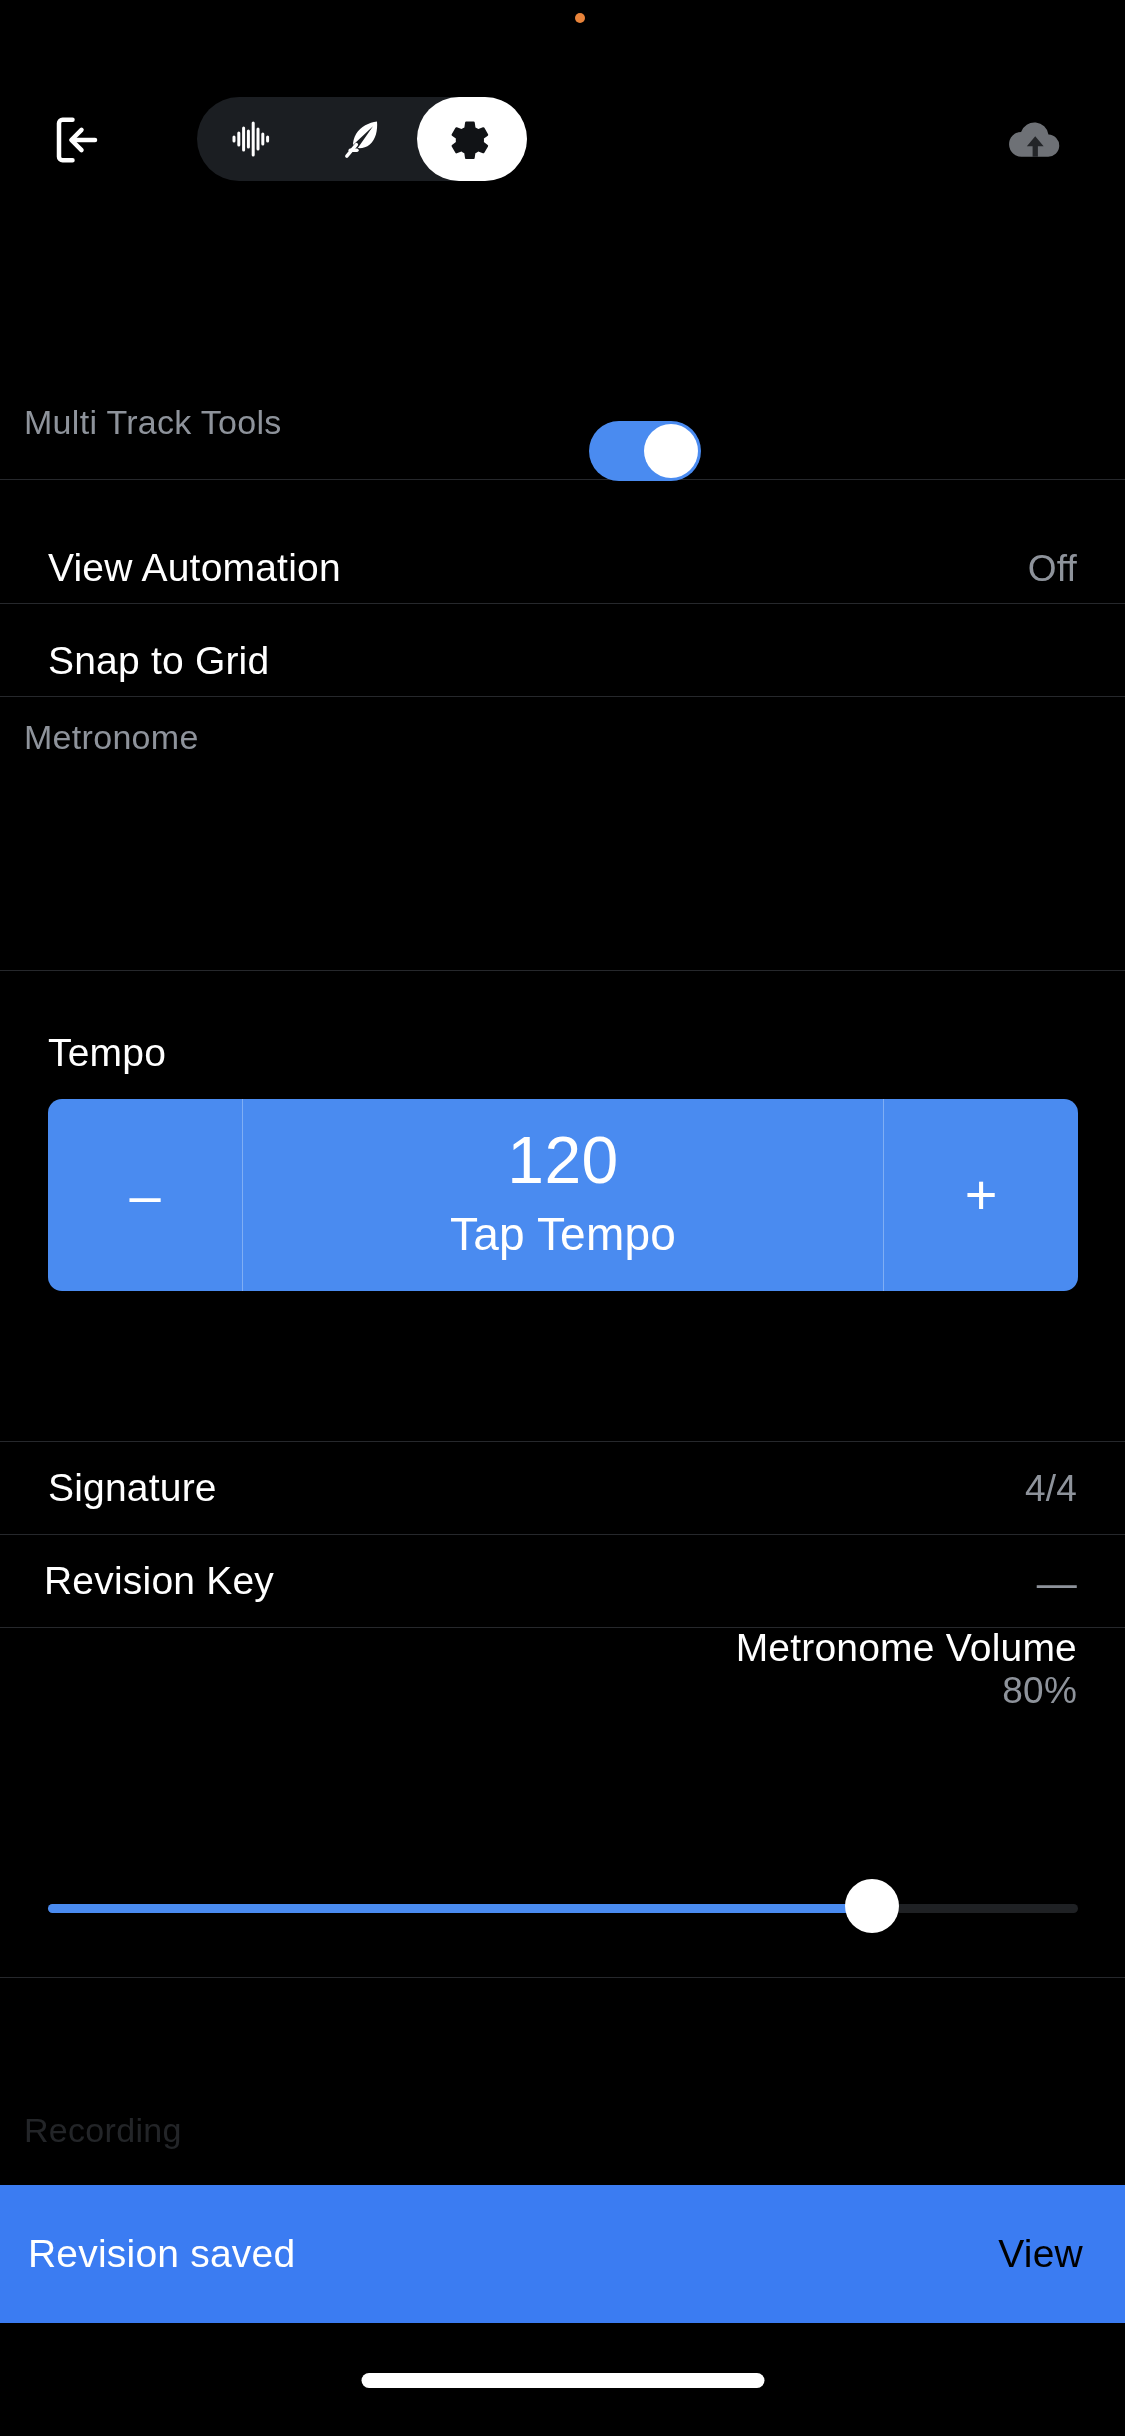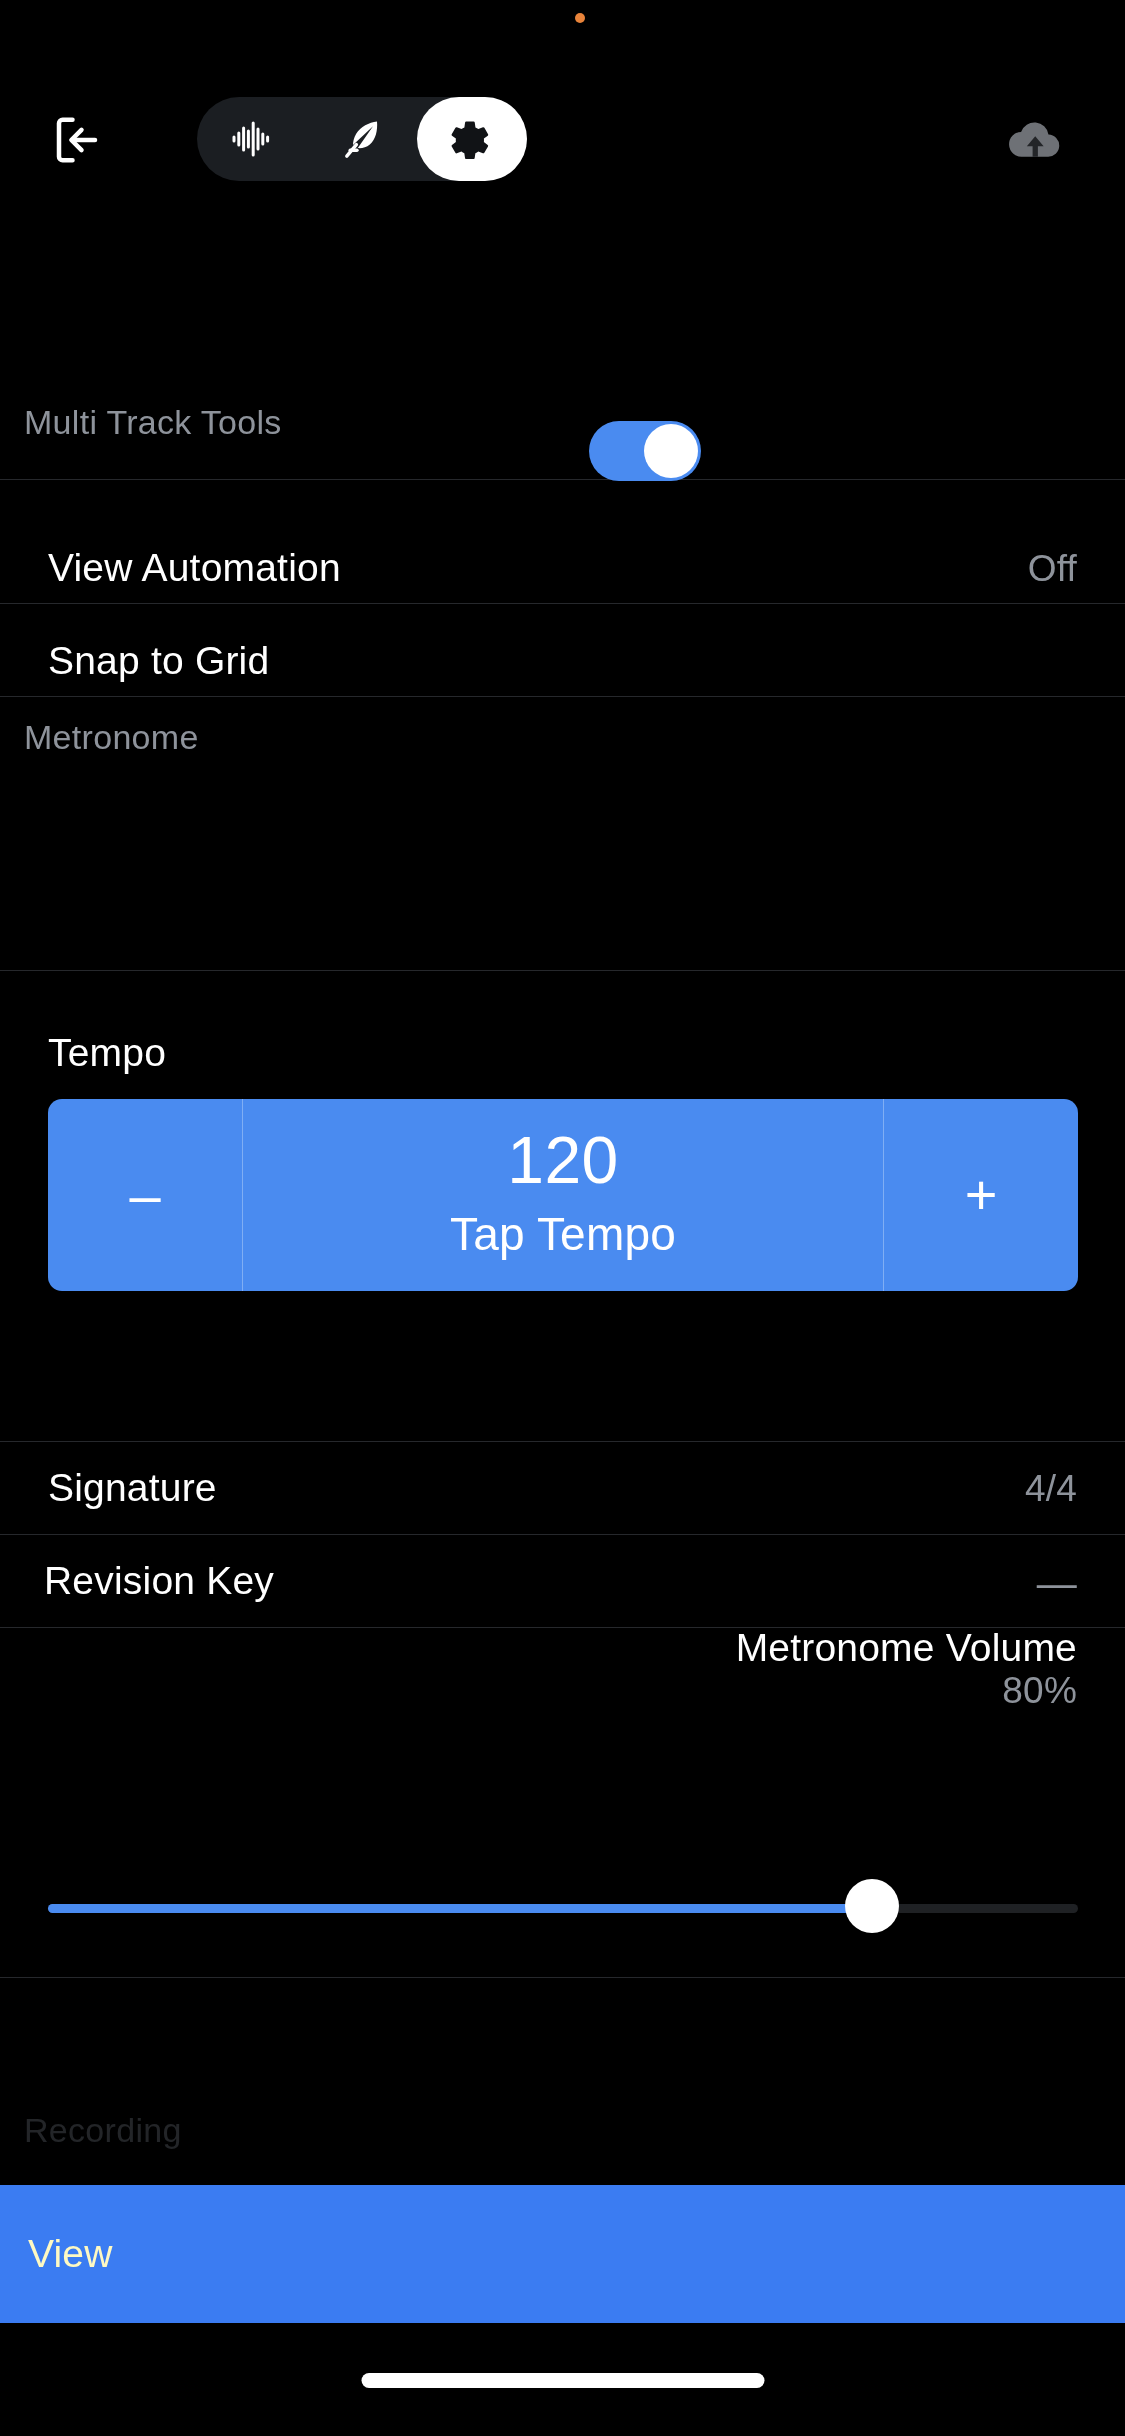"Revision saved" div.snackbar-msg { html: none -> <div>Revision saved</div> }
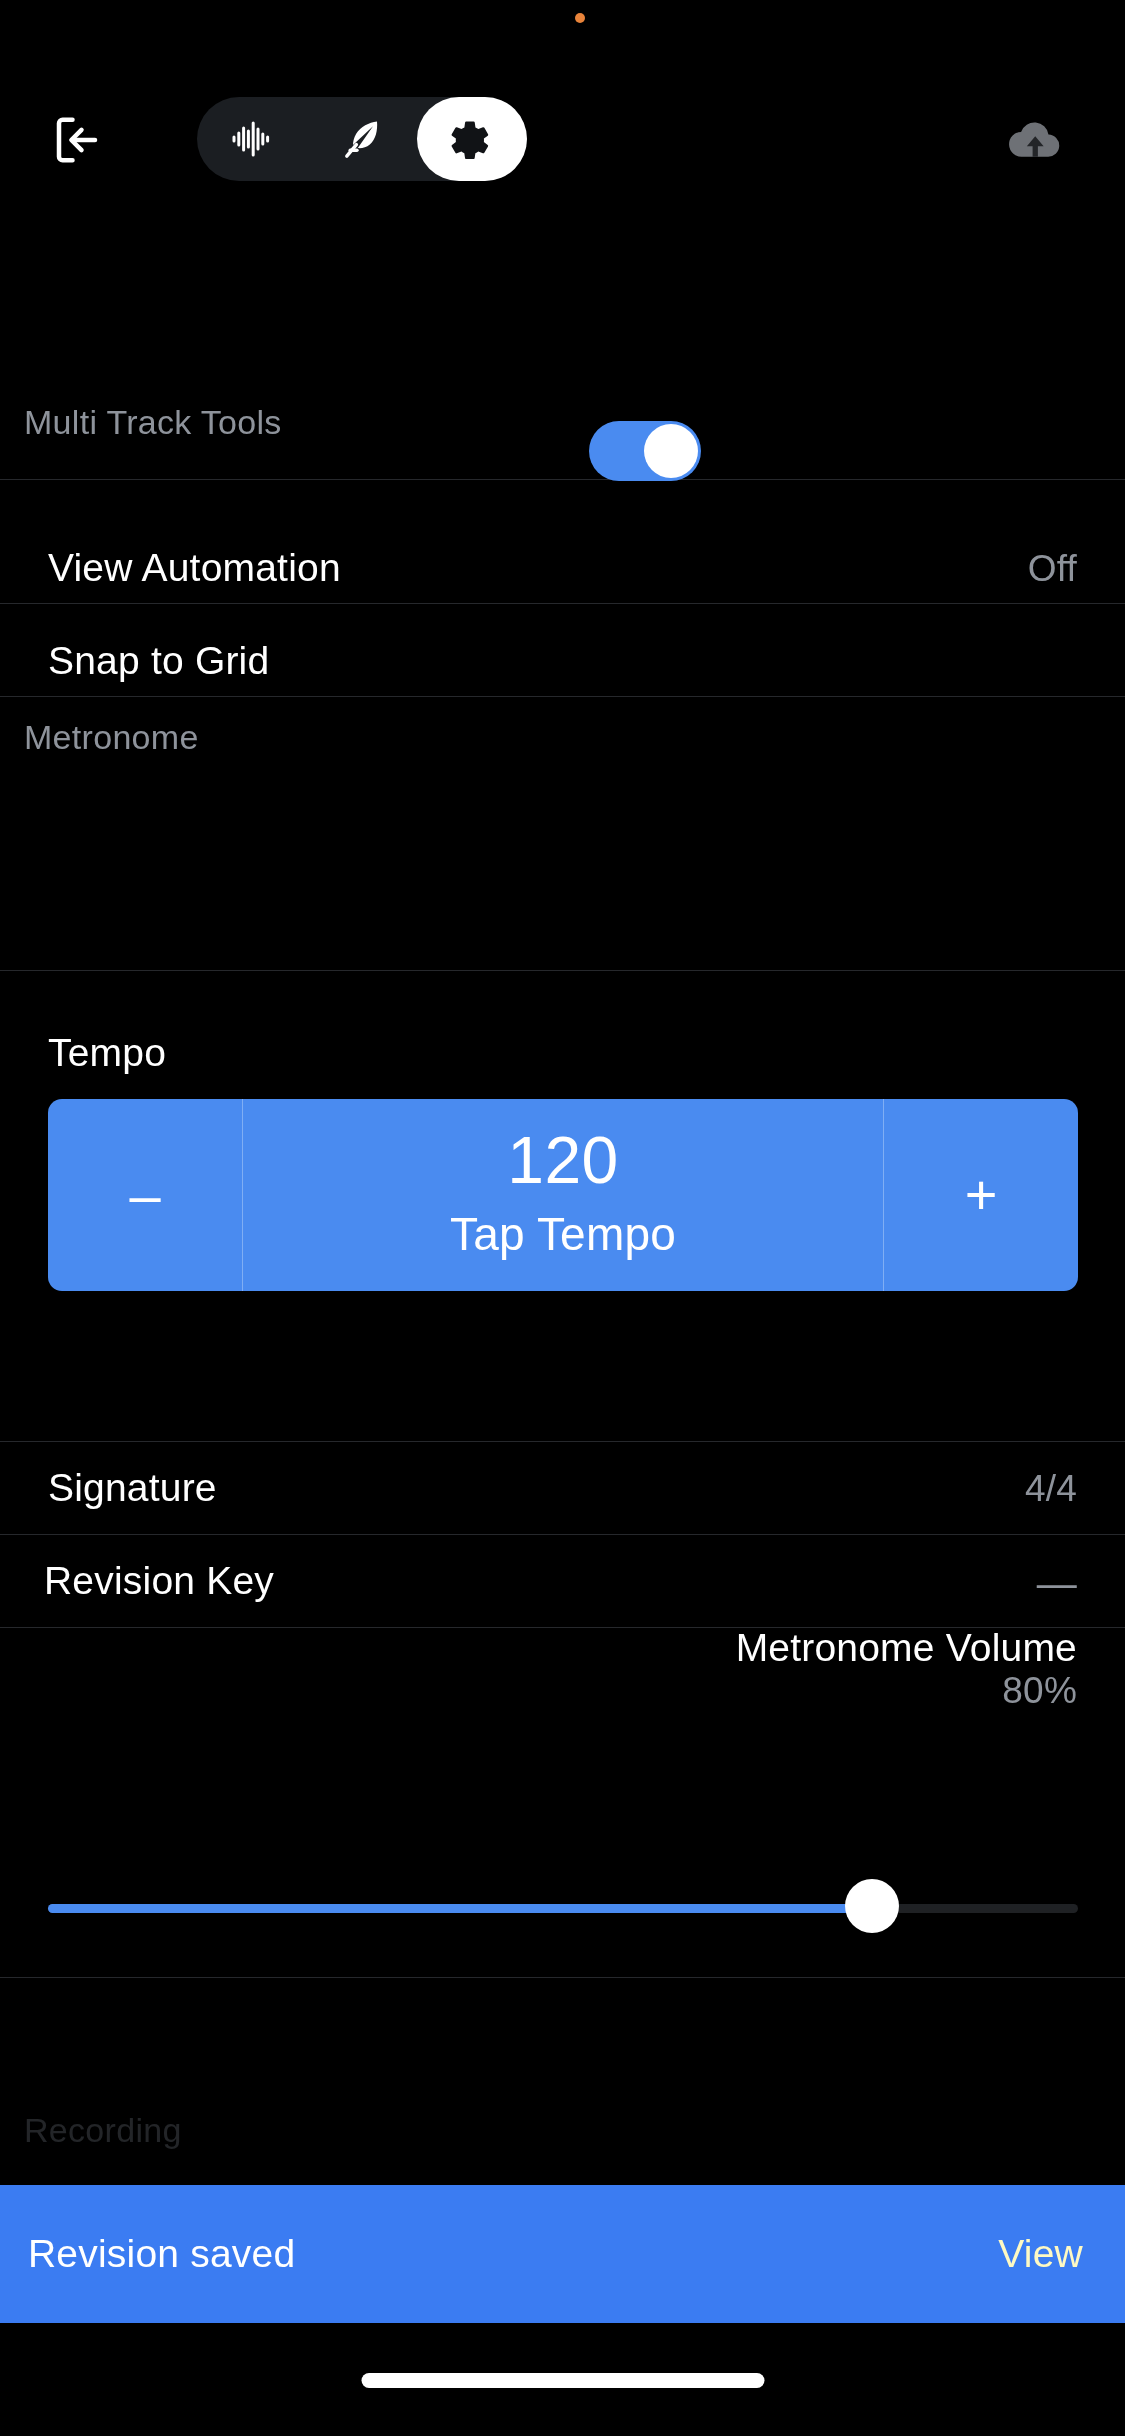"View" .snackbar-action { color: #fef9c3 -> #000000 }
